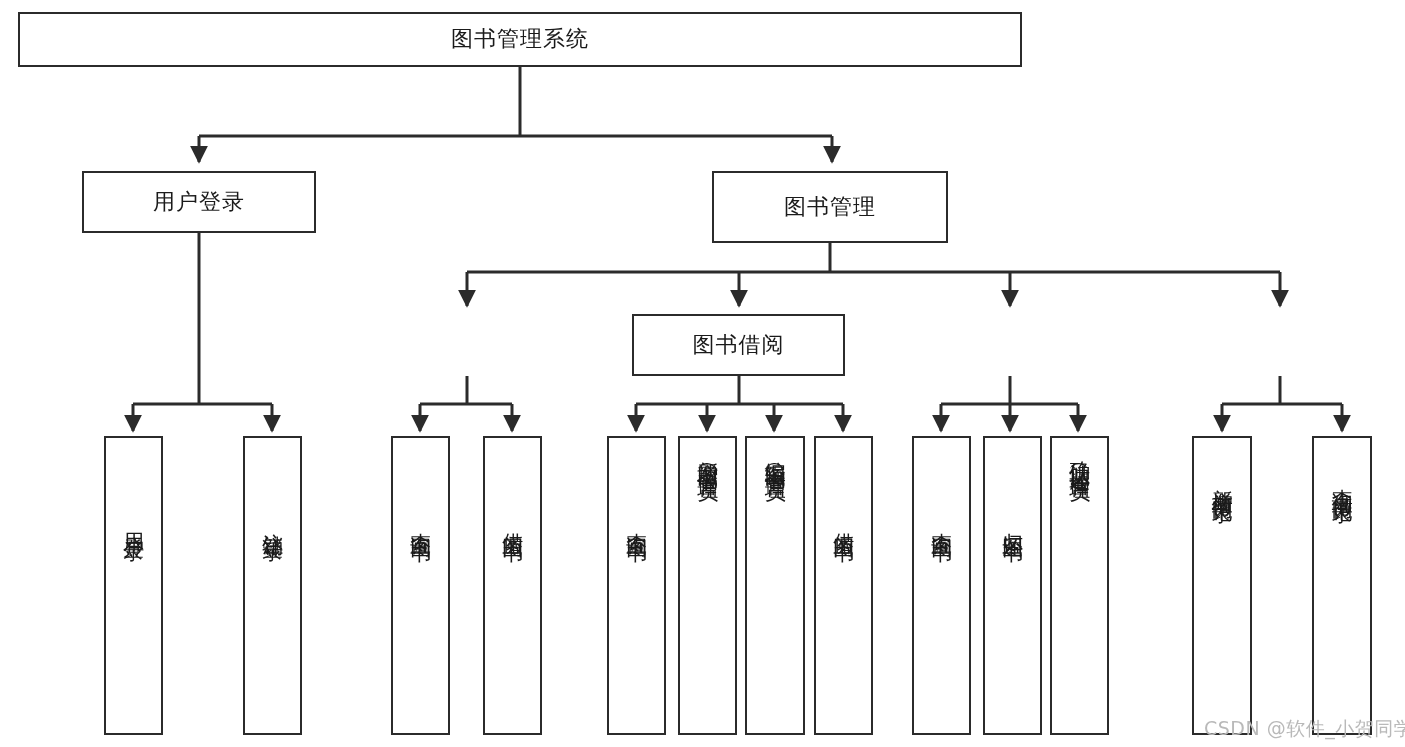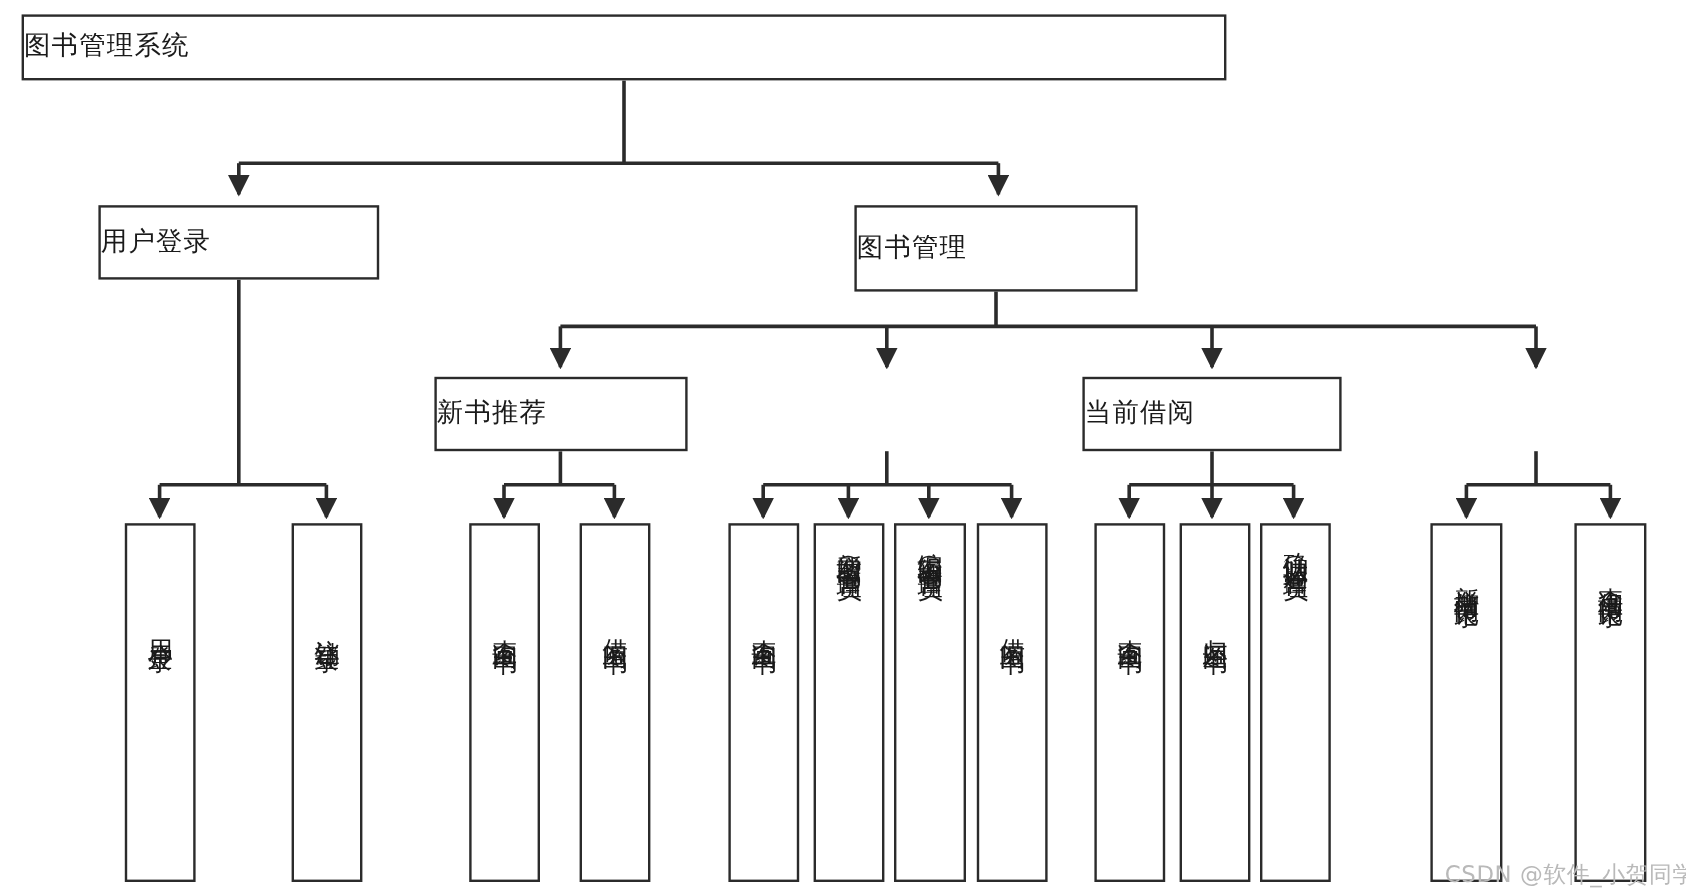"图书管理系统" .node { justify-content: flex-start -> center }
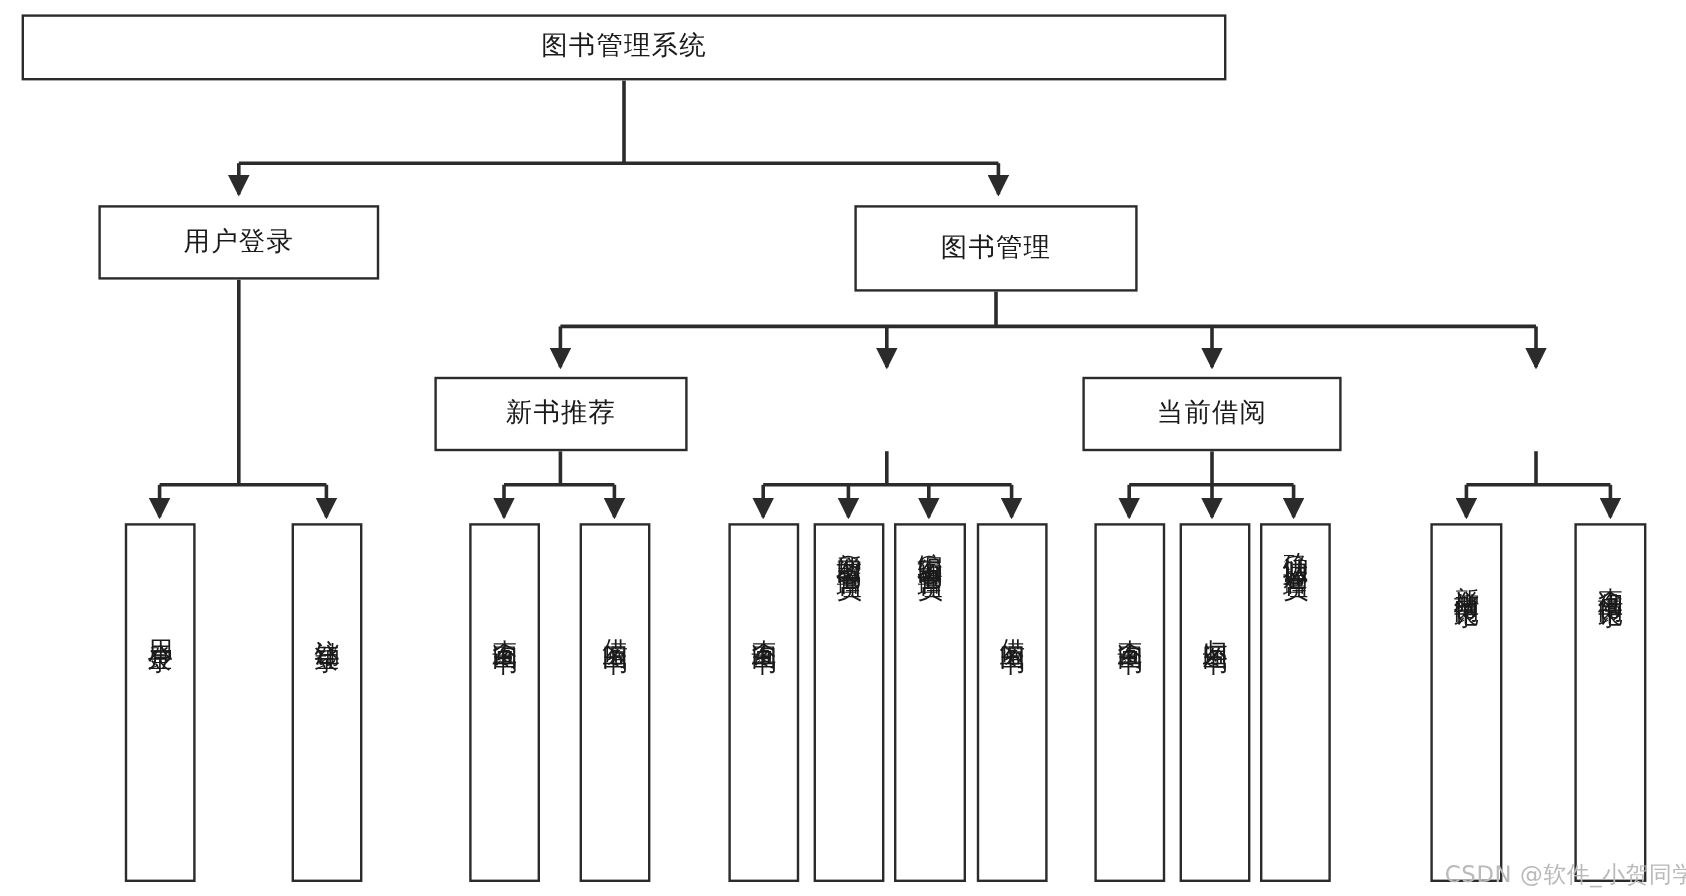"新书推荐" div.node { html: <div> <span>新书推荐</span> </div> -> none }
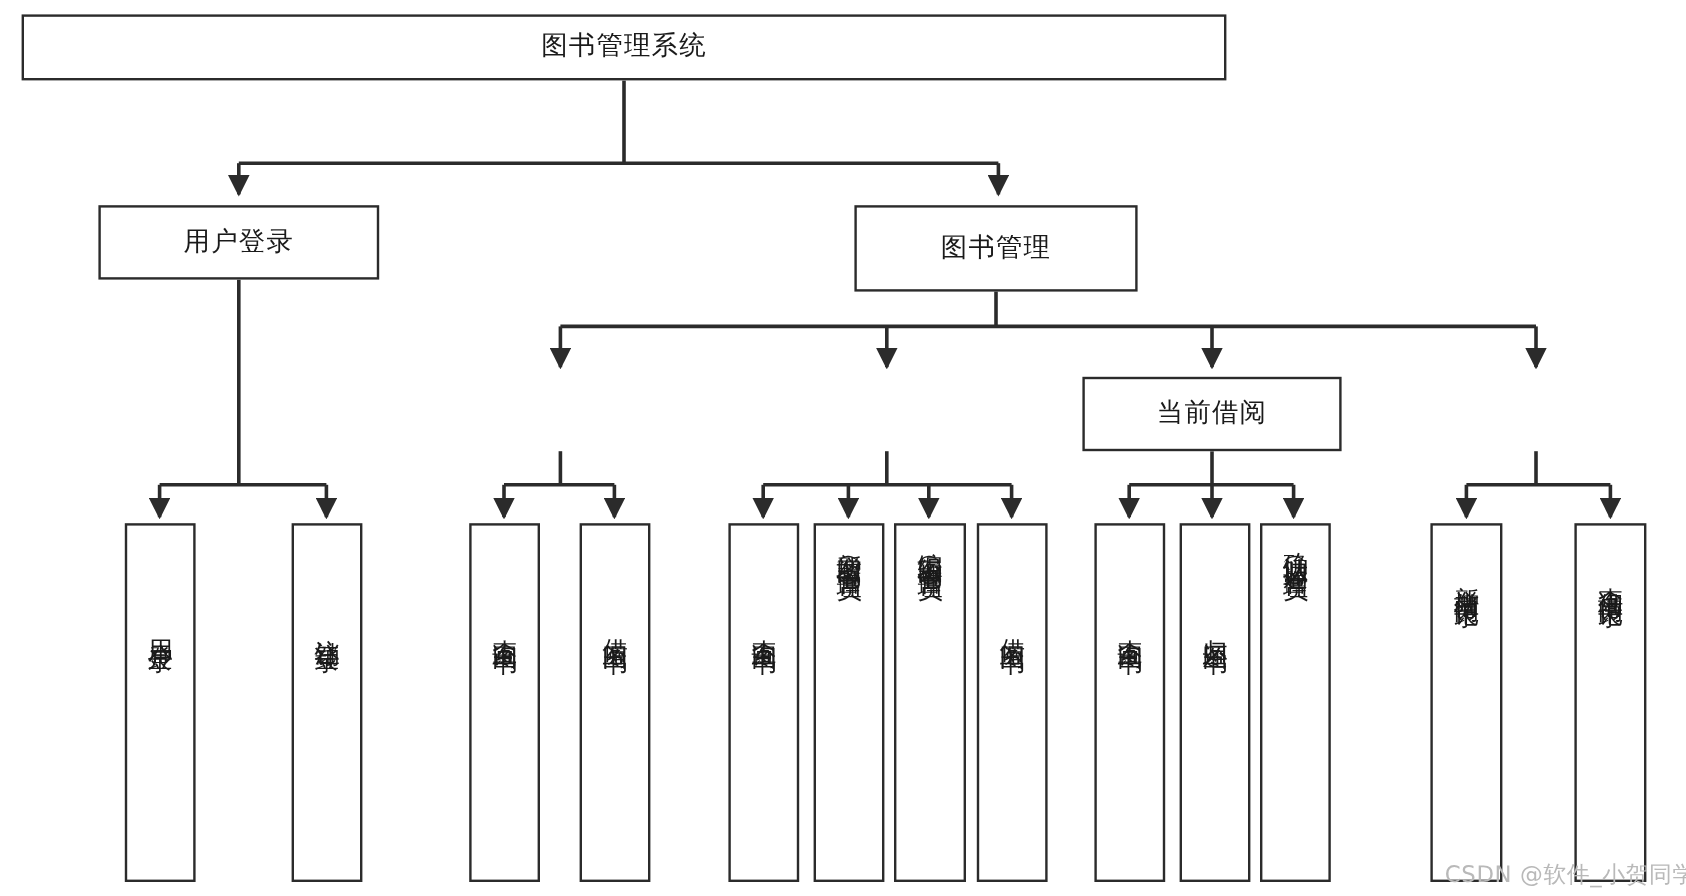"图书借阅" div.node { html: none -> <div> <span>图书借阅</span> </div> }
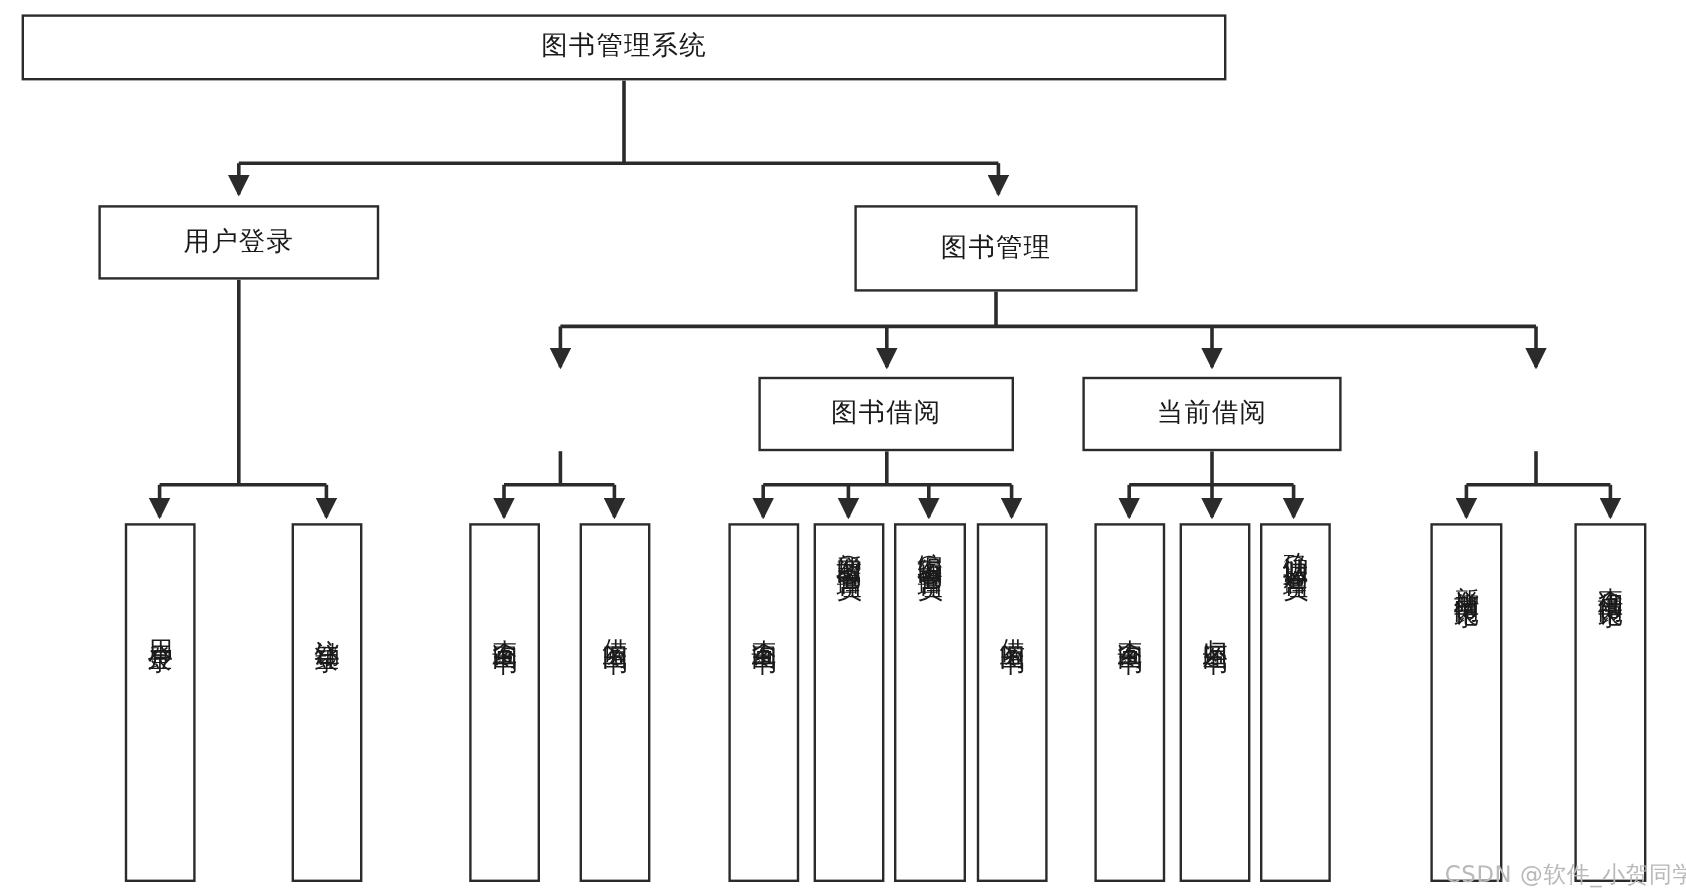"当前借阅" div.node { html: <div> <span>当前借阅</span> </div> -> none }
